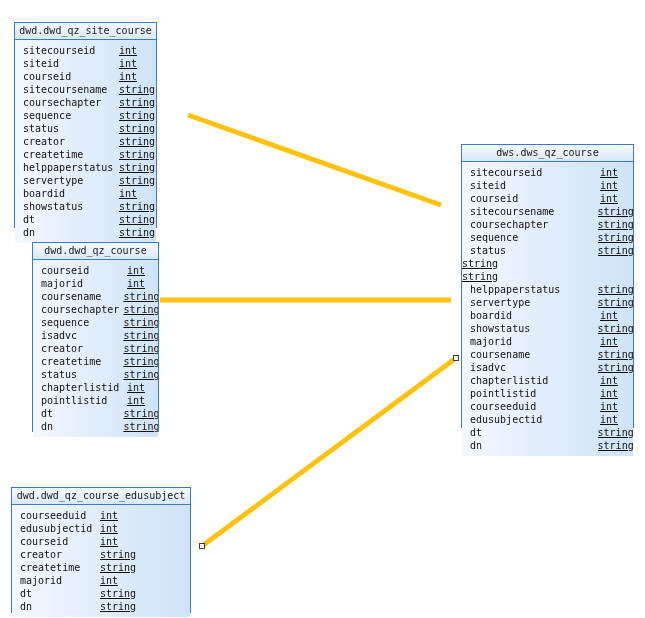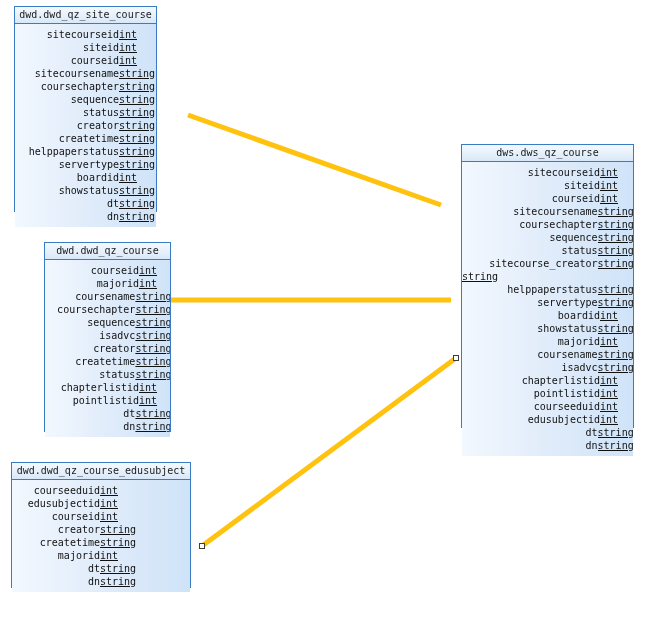"dwd.dwd_qz_site_course" div.entity { top: 6px -> 22px }
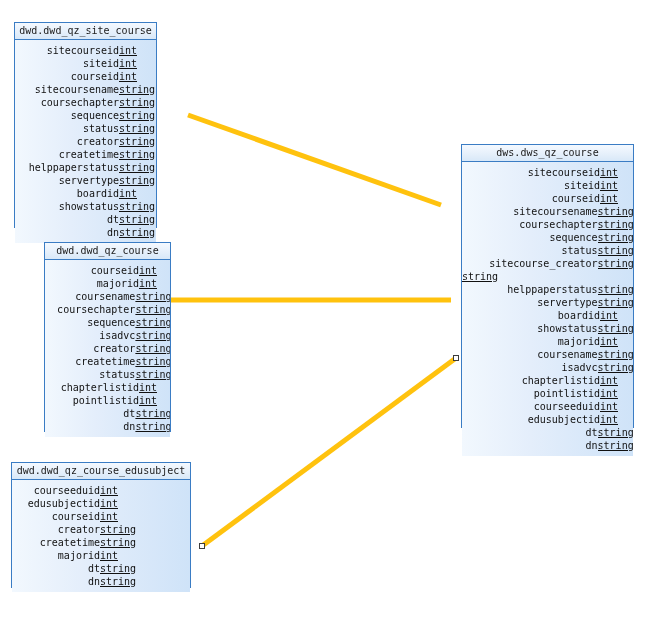"sitecourseid" .entity-body { text-align: right -> none }
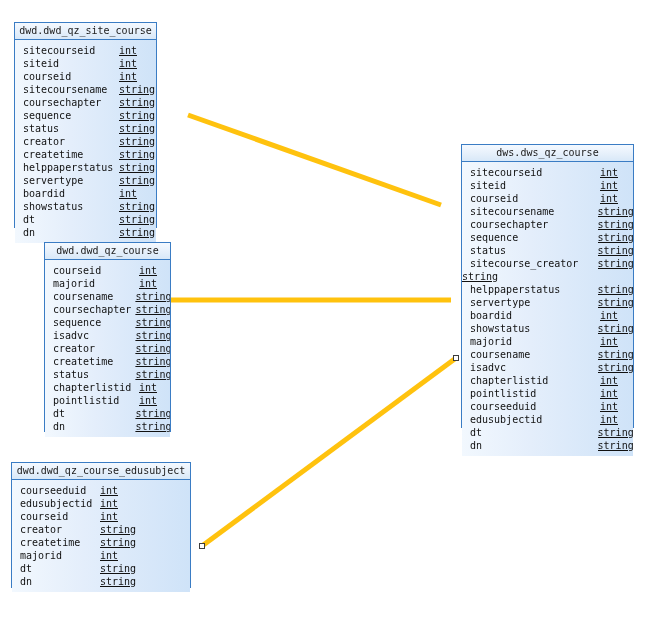"dwd.dwd_qz_course" div.entity { margin-left: 12px -> none }
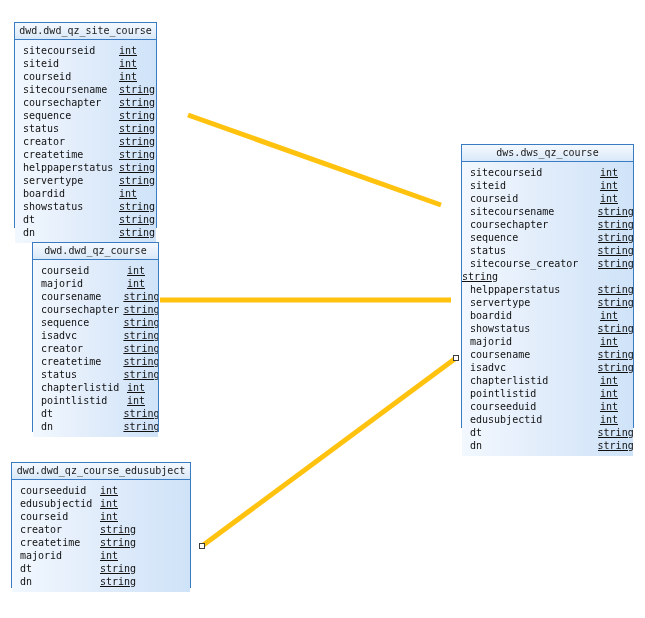"sitecourse_creator" span.field-name { html: <span>sitecourse_creator</span> -> none }
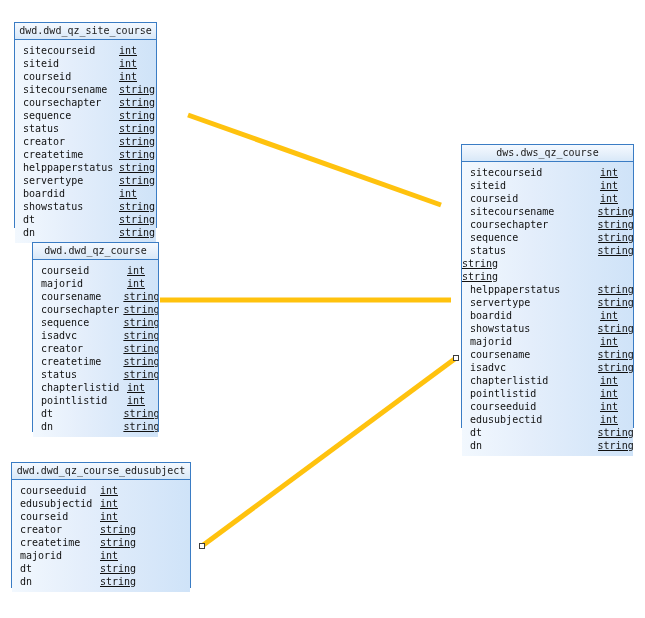"dwd.dwd_qz_course_edusubject" div.entity { top: 462px -> 487px }
